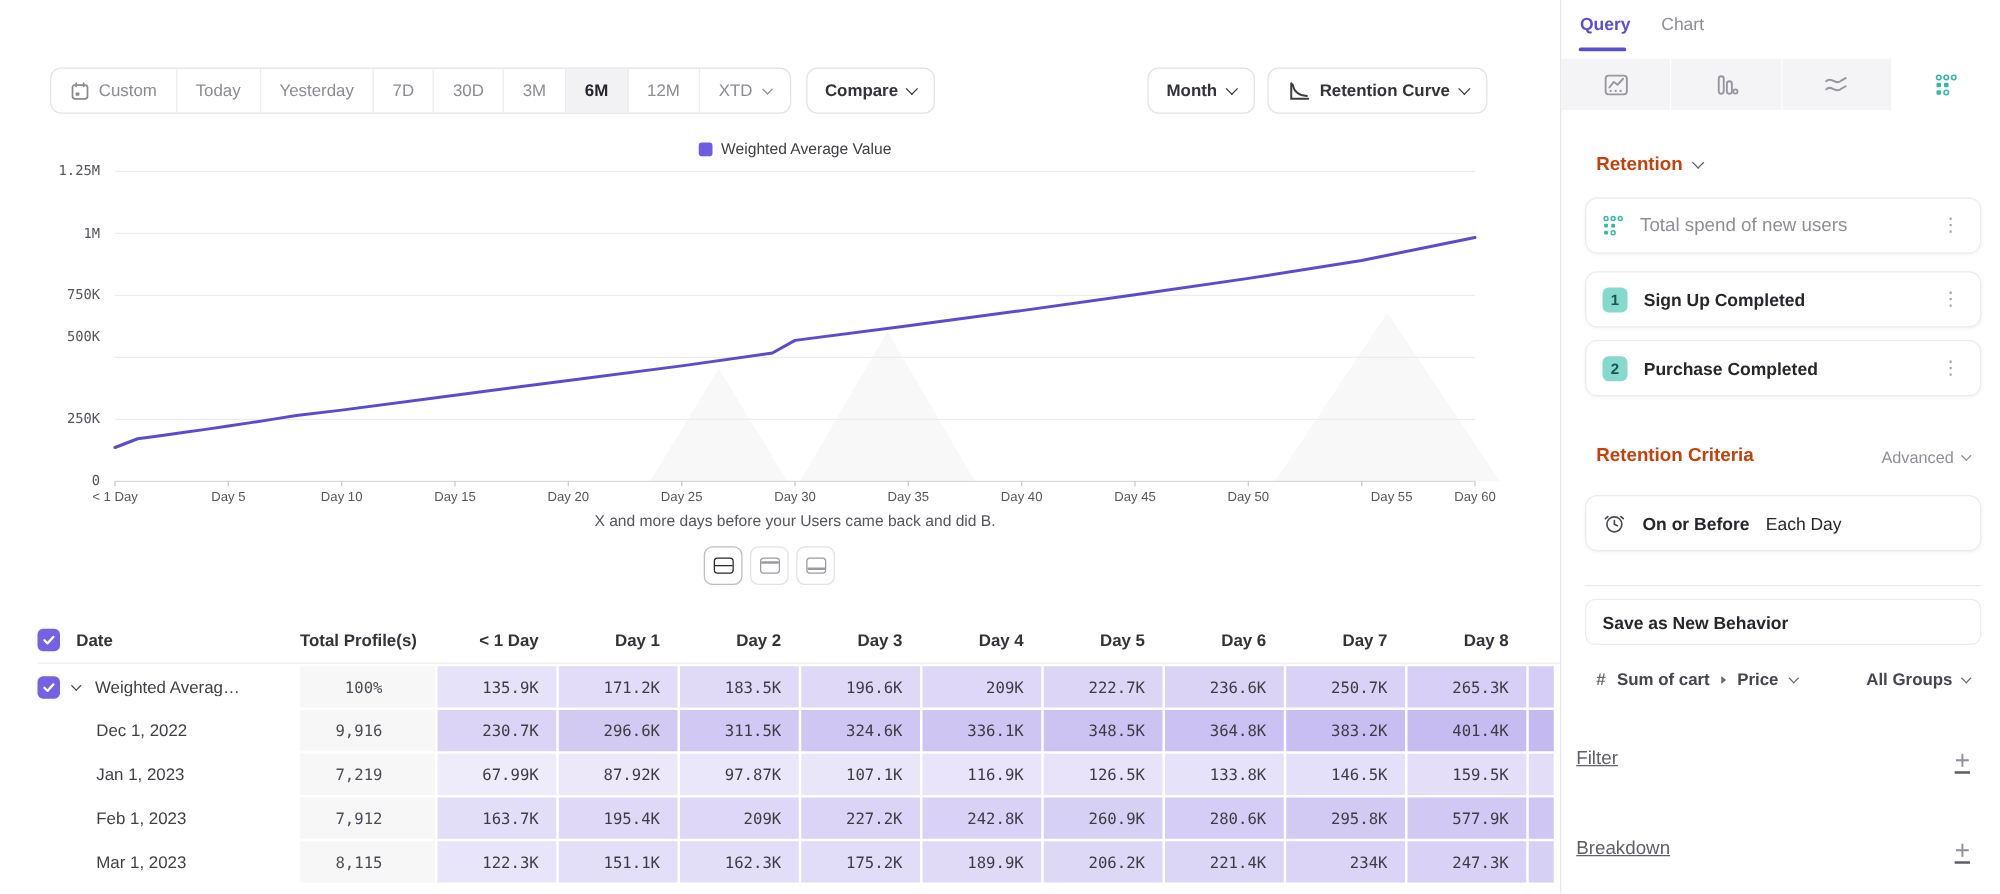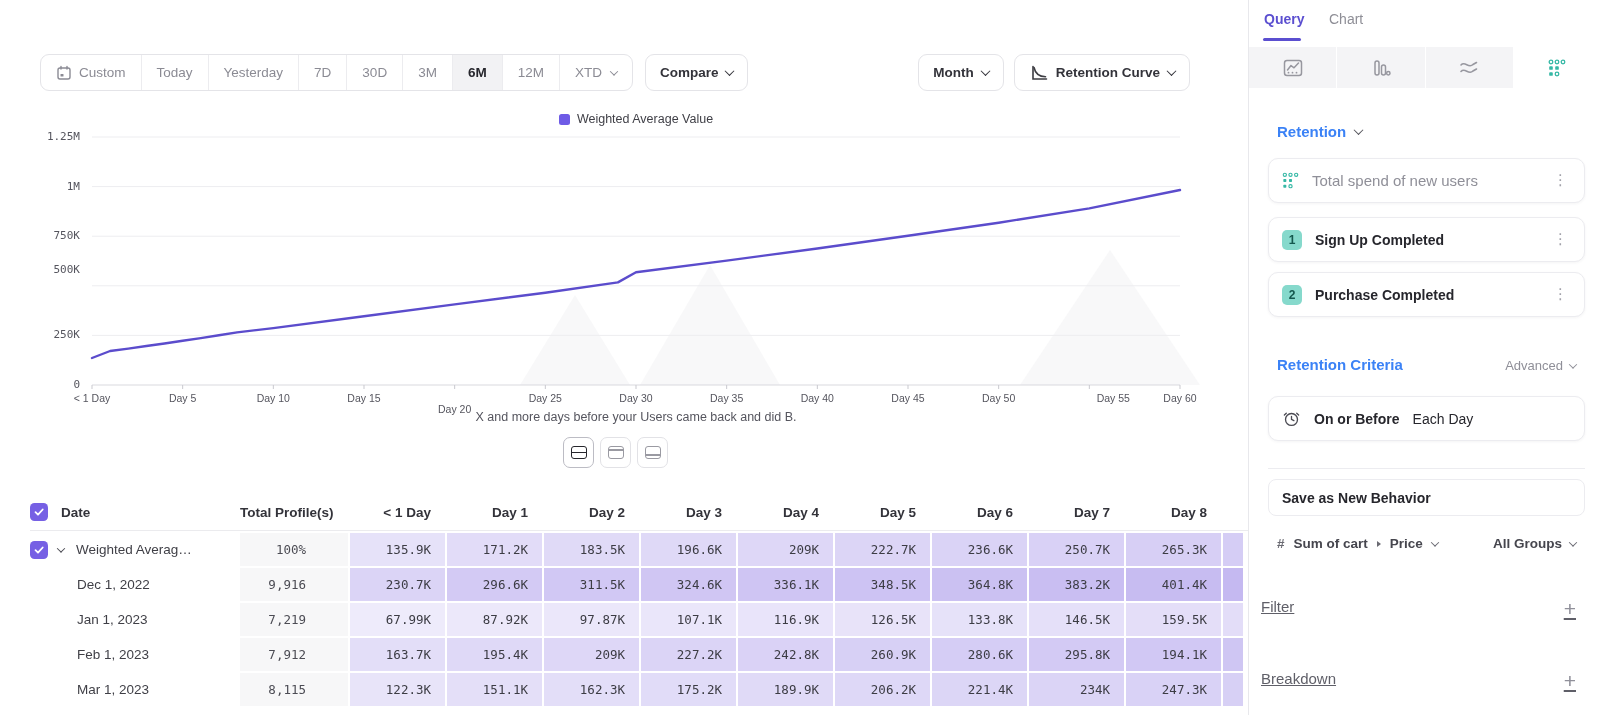"Retention" .p-head { color: #3b82f6 -> #c2410c }
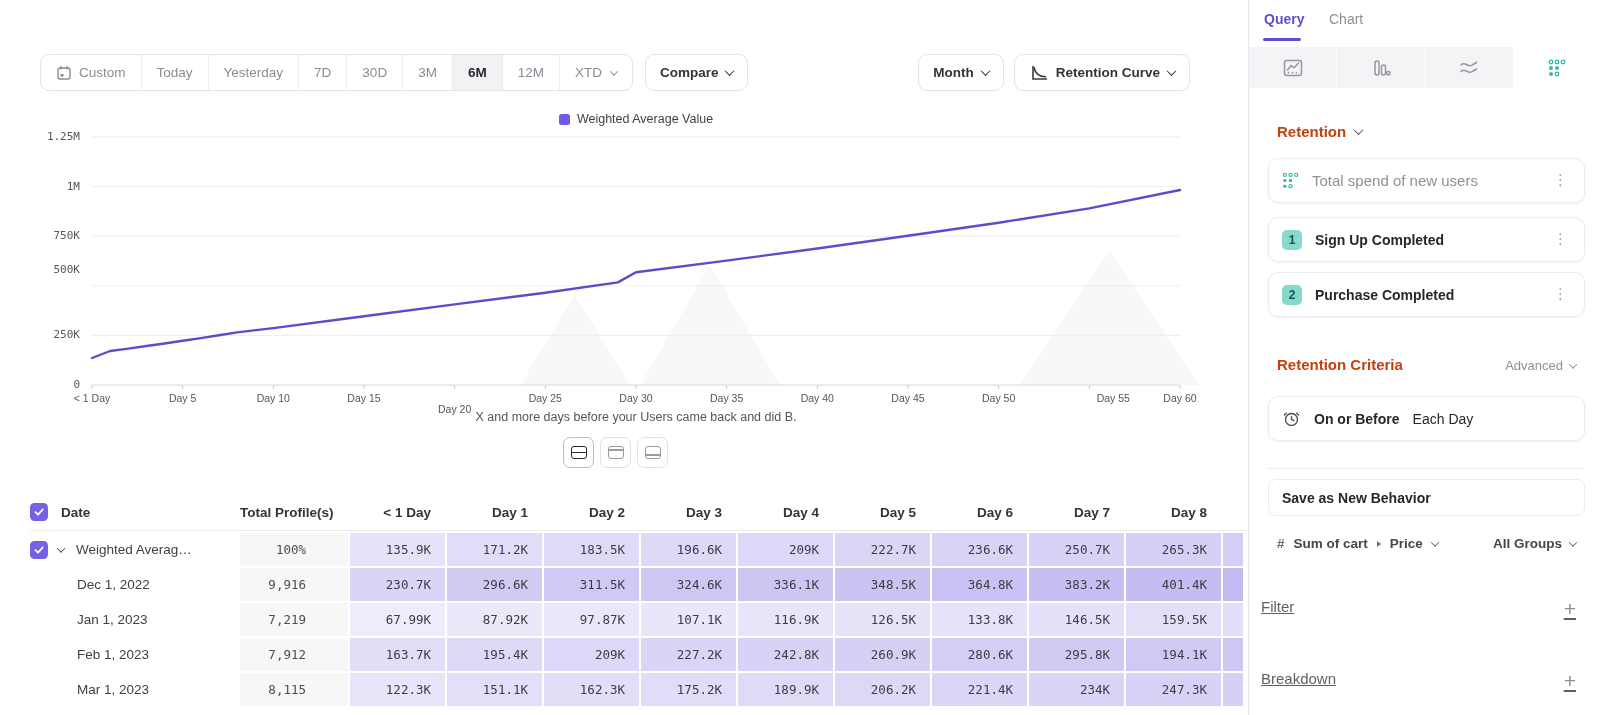"Day 20" div.xlab { top: 303px -> 292px }
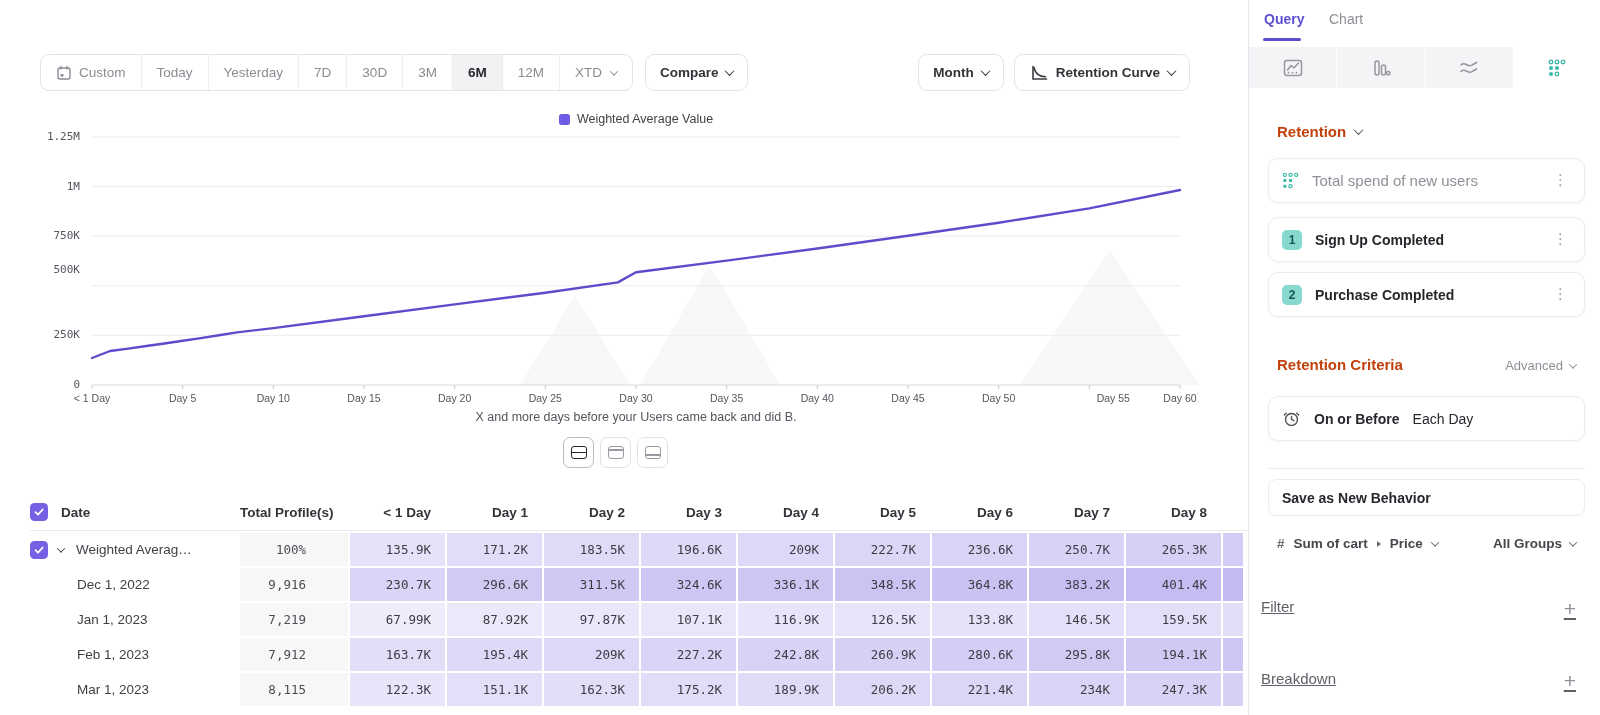"194.1K" div.cell { text: 194.1K -> 577.9K }
